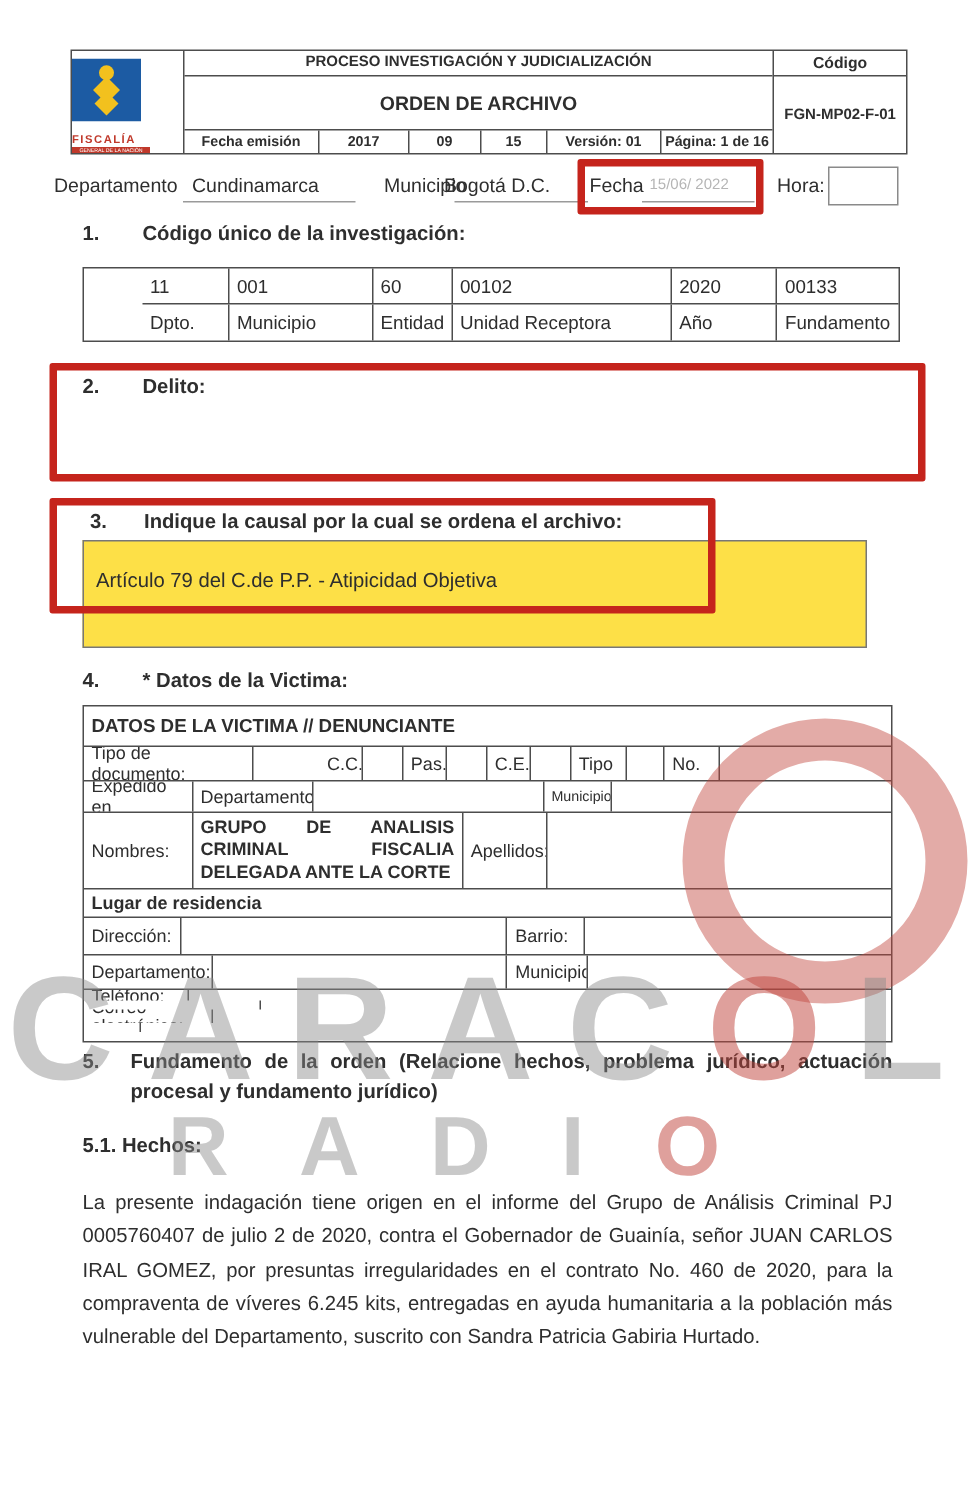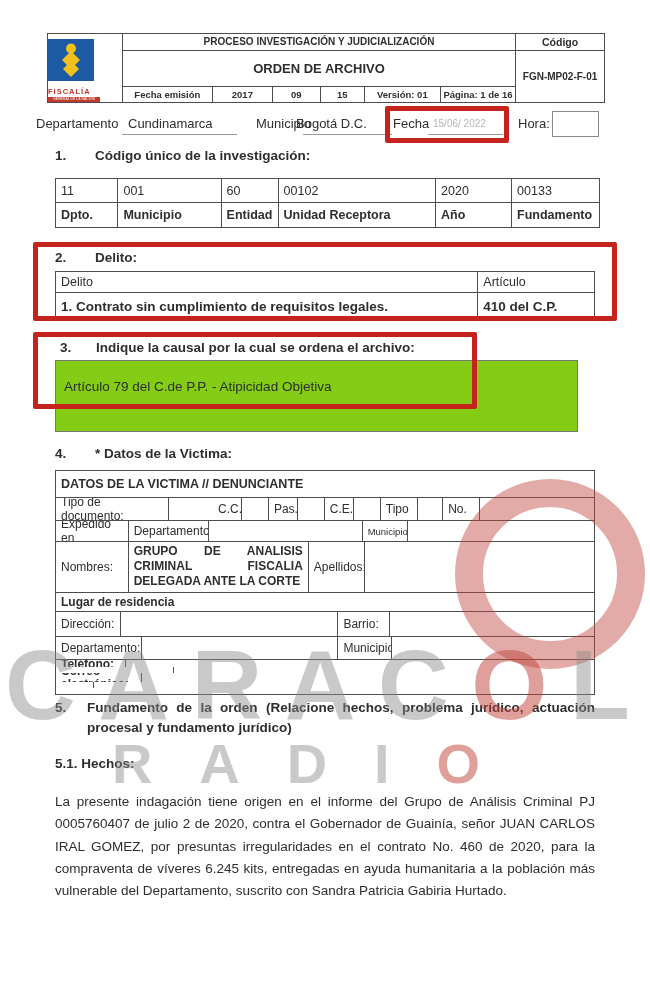"11" .t1 .frow { margin-left: none -> 39px }
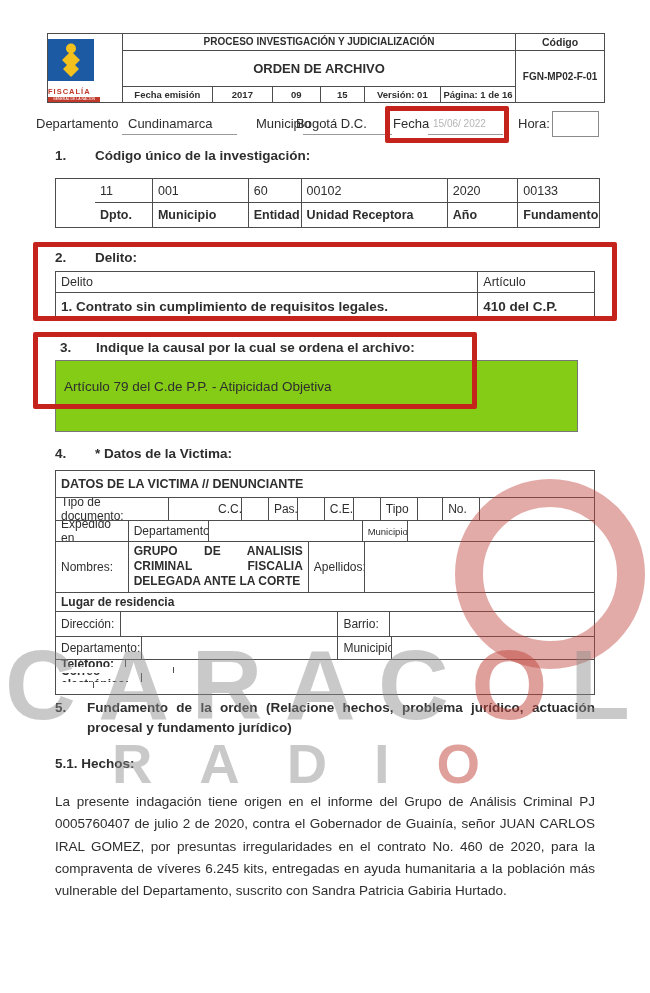"Dpto." .frow:last-child { font-weight: bold -> none }
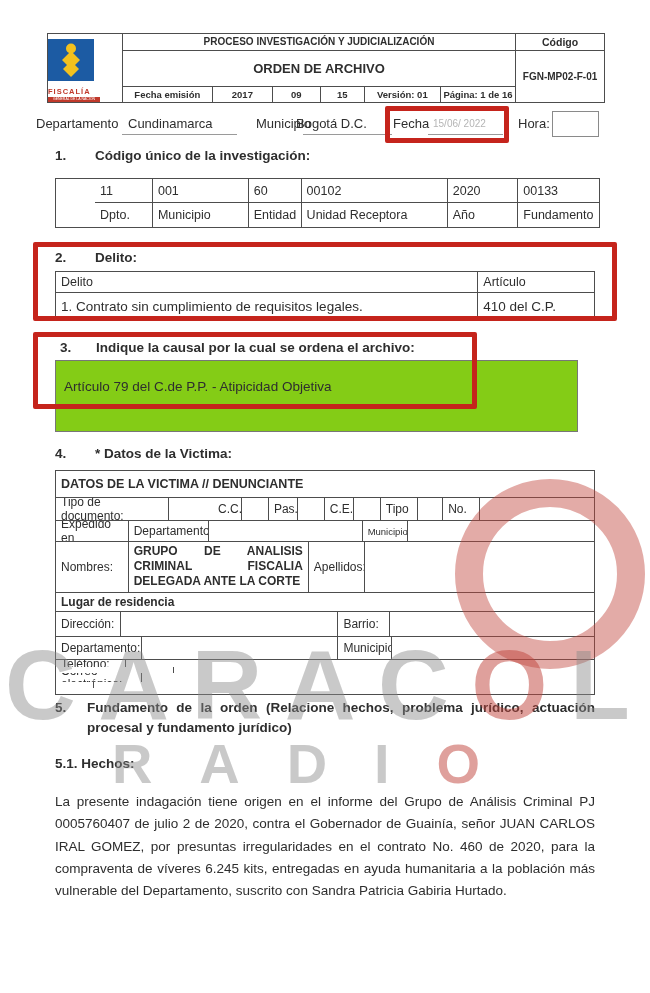"Delito" div.ftable { html: <div> <div> <div>Delito</div> <div>Artículo</div> </div> <div> <div>1. Contrato sin cumplimiento de requisitos legales.</div> <div>410 del C.P.</div> </div> </div> -> none }
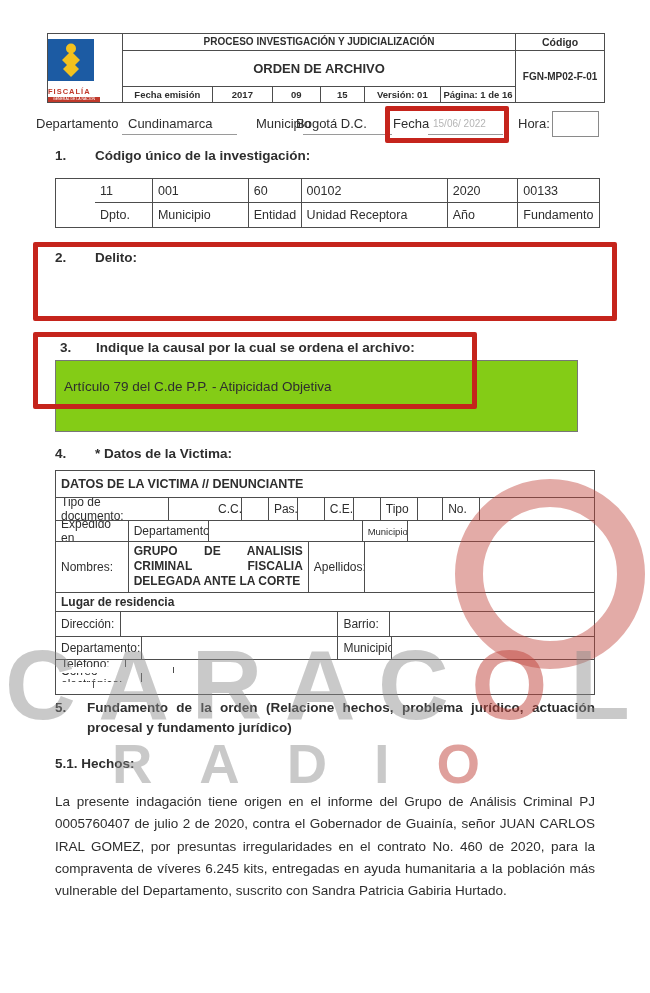"Artículo 79 del C.de P.P." .causal-box { background: #84cc16 -> #fde047 }
